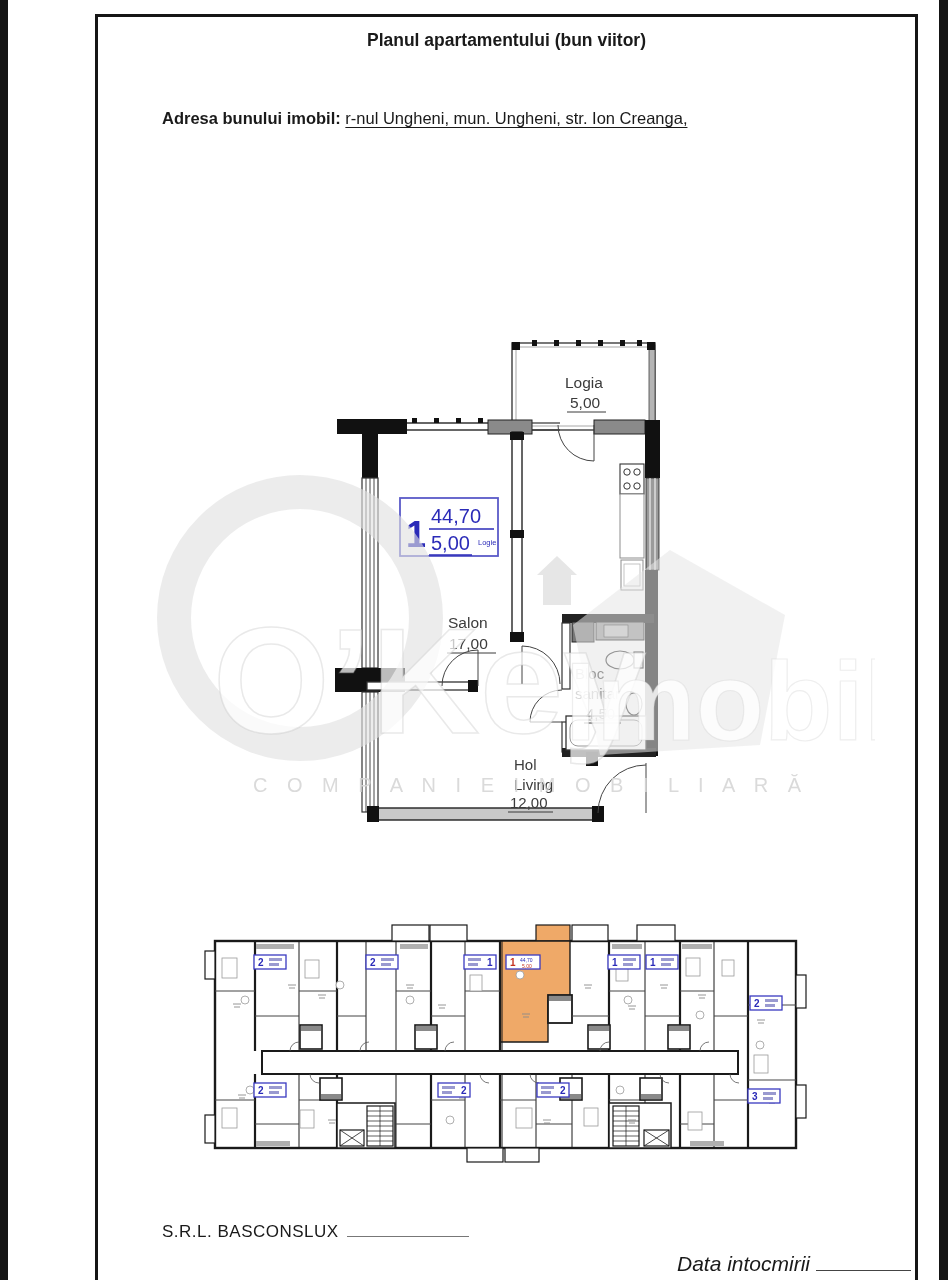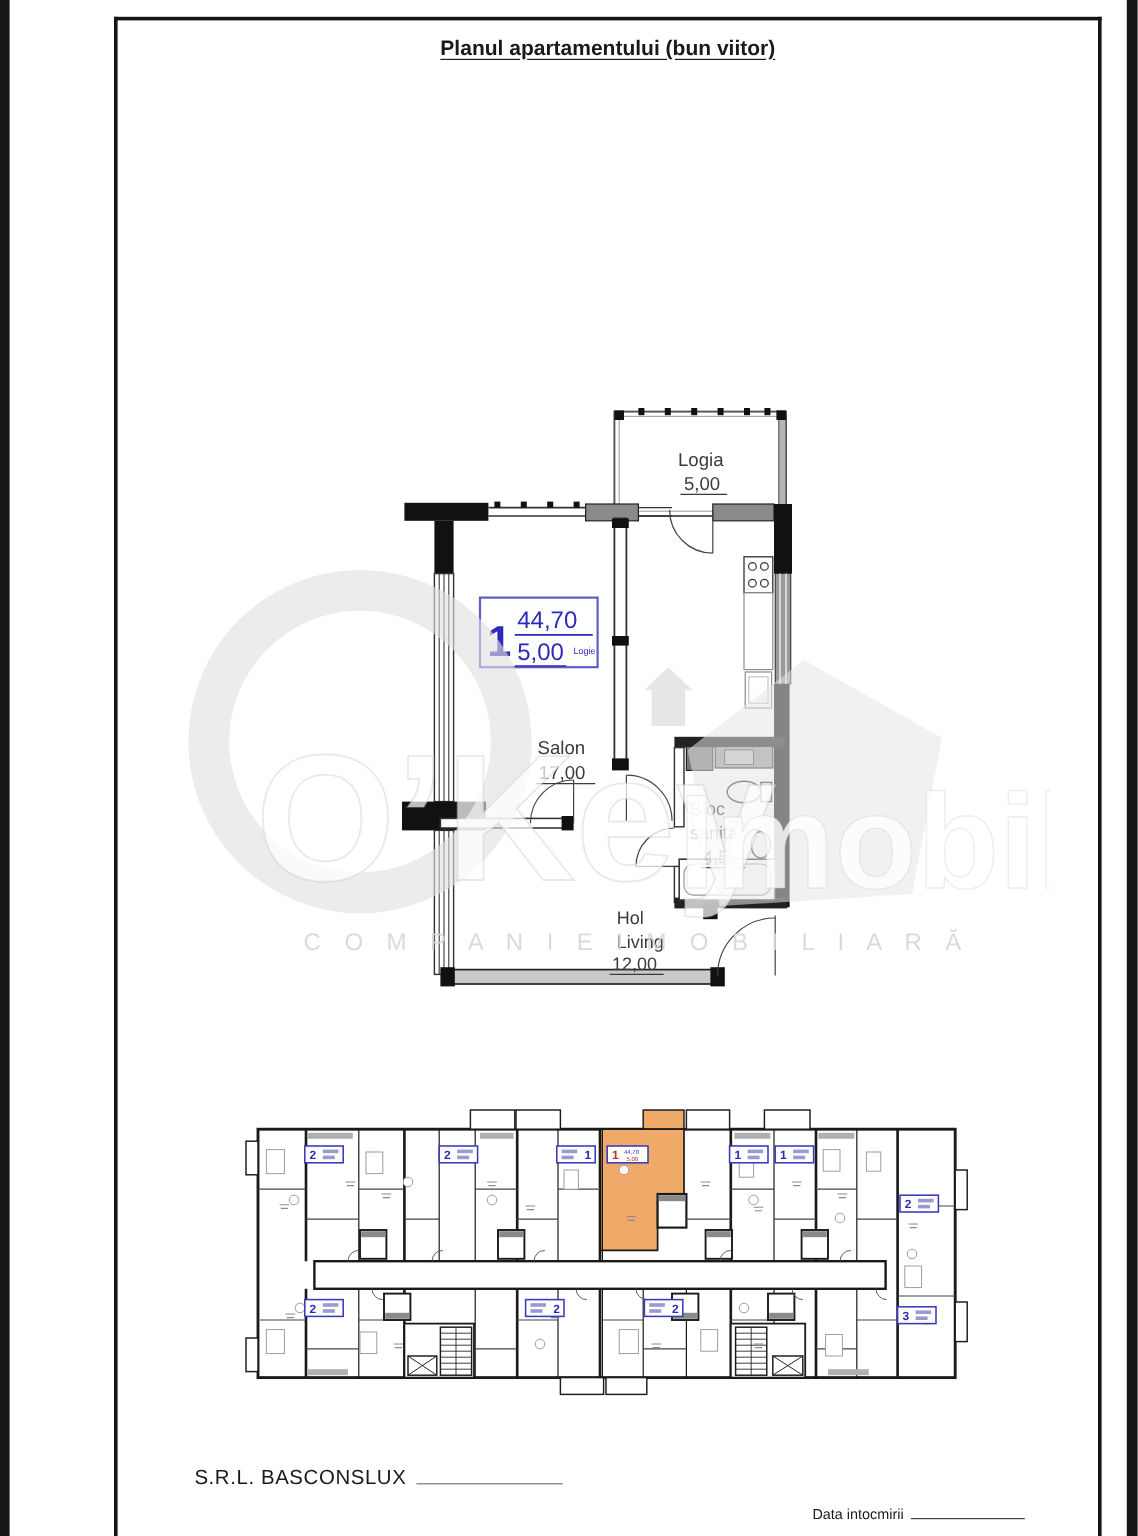"Planul apartamentului (bun viitor)" .doc-title span { text-decoration: underline -> none }
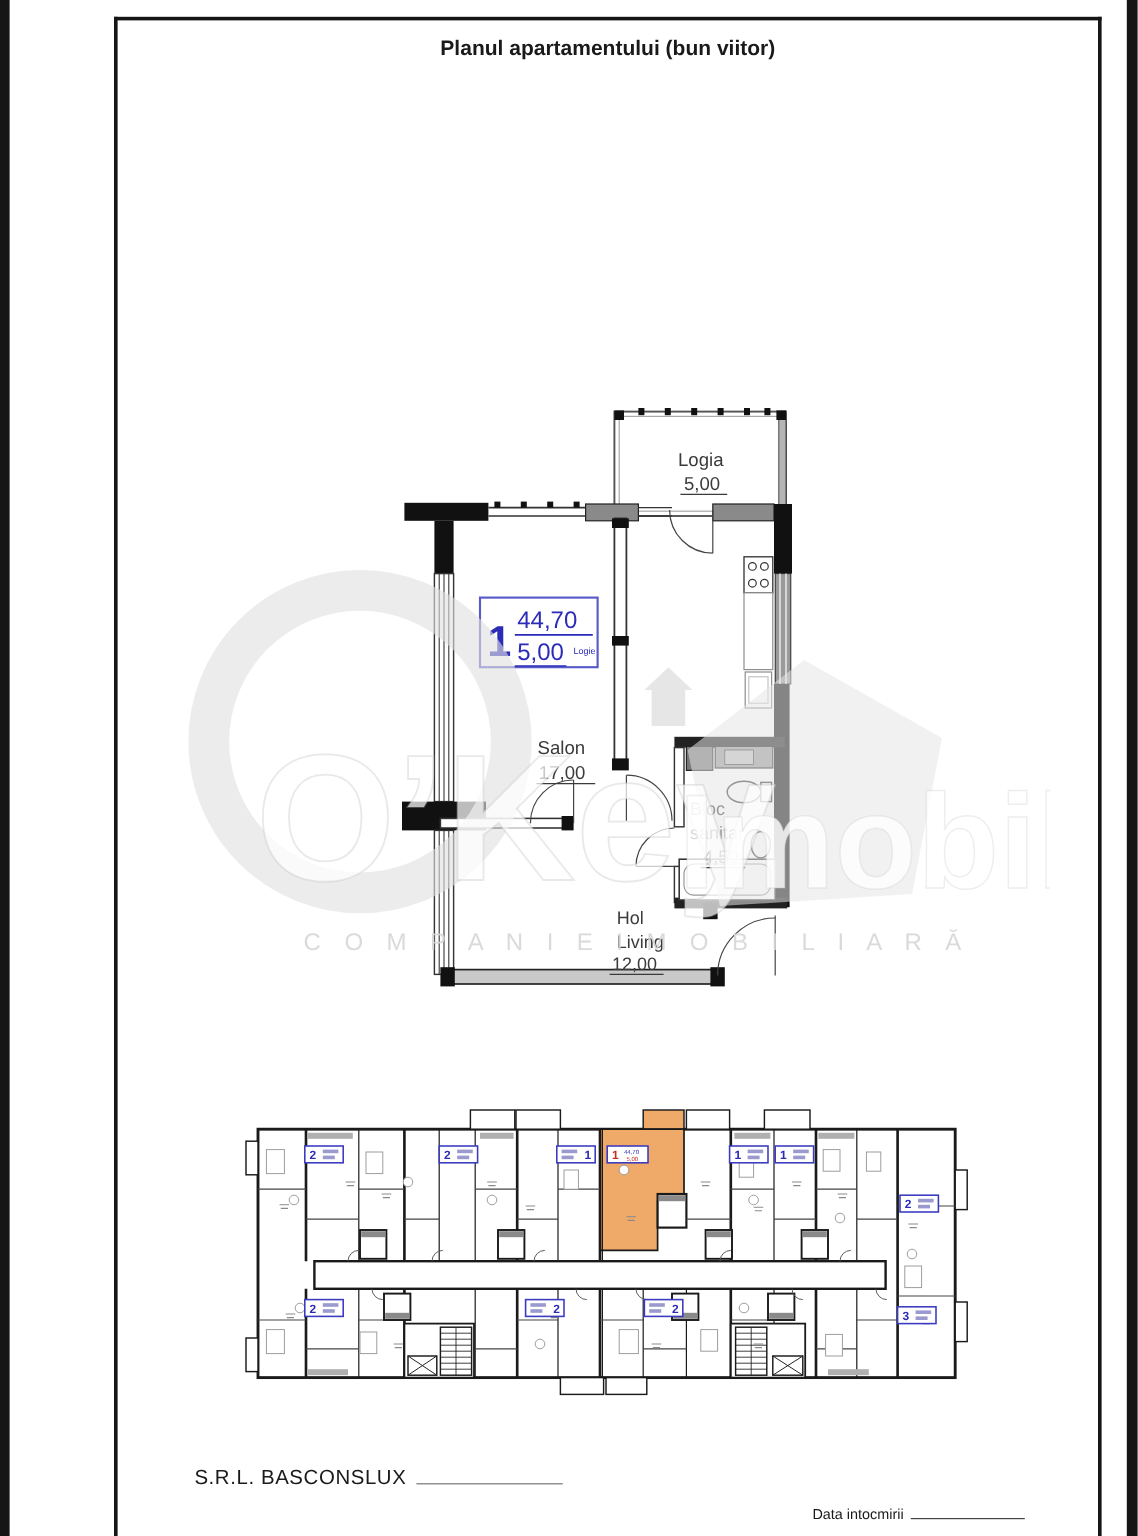"Adresa bunului imobil: r-nul Ungheni," div.meta-row { html: none -> <div> <b>Adresa bunului imobil:</b> <span>r-nul Ungheni, mun. Ungheni, str. Ion Creanga,</span> </div> }
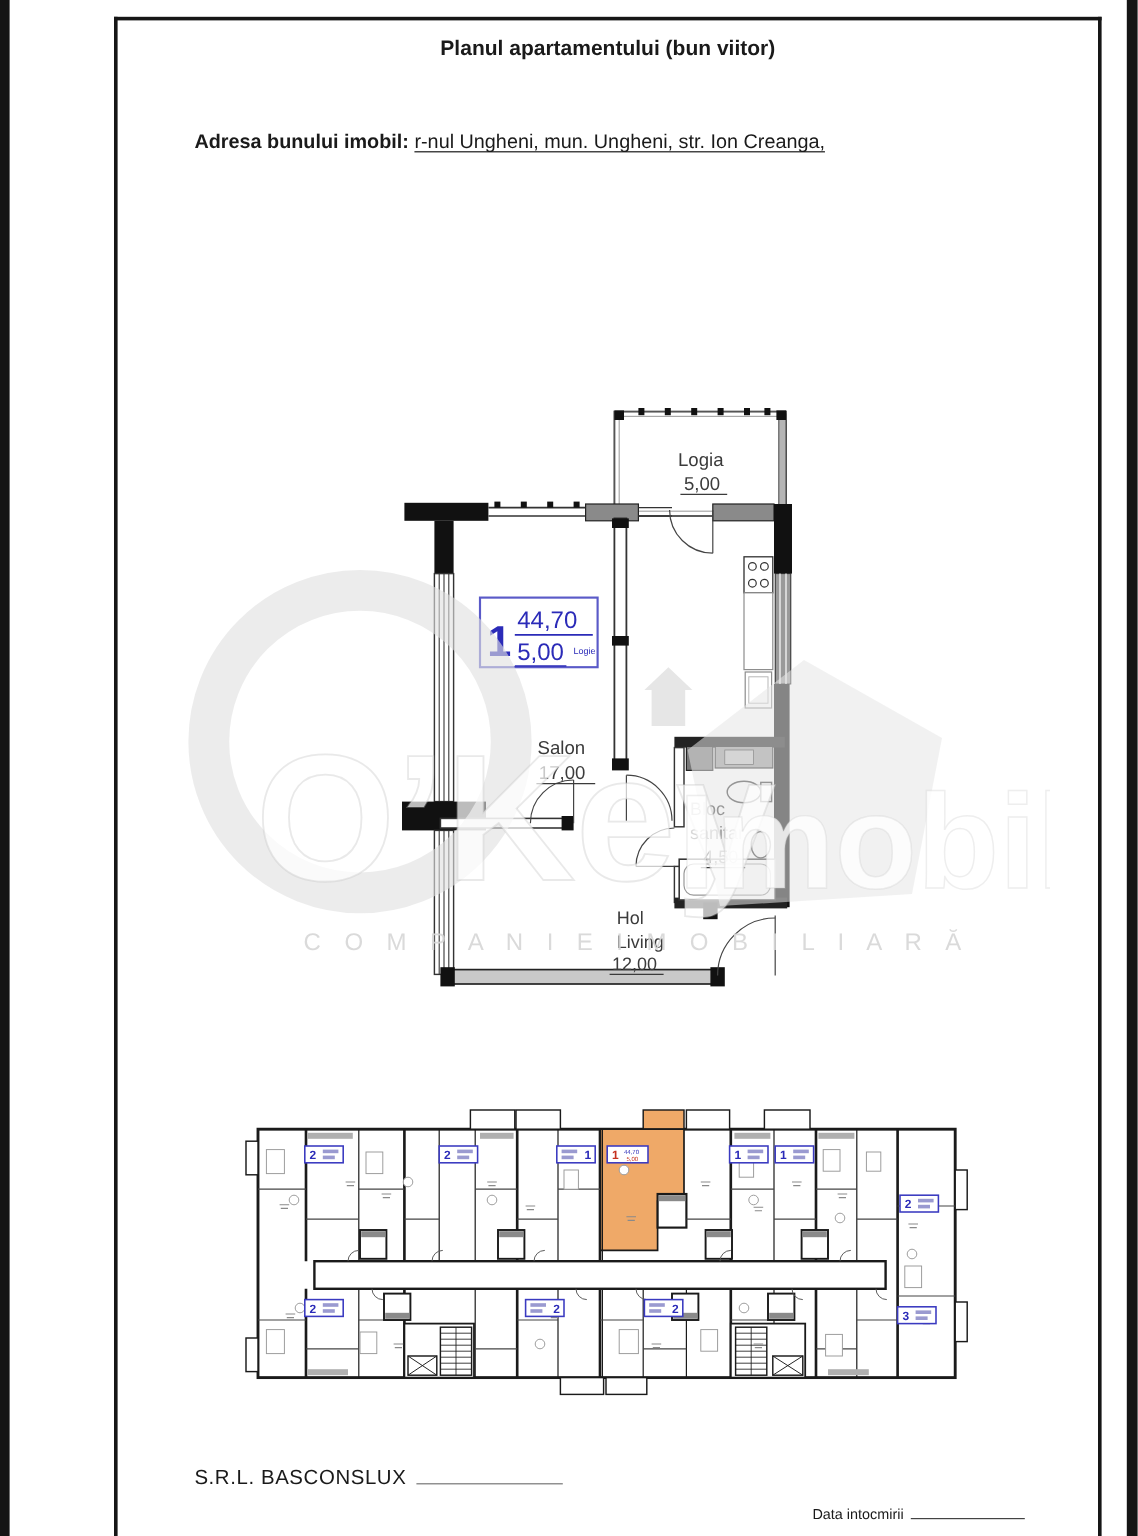"Data intocmirii" .footer-date { font-size: 12px -> 21px; font-style: none -> italic }
